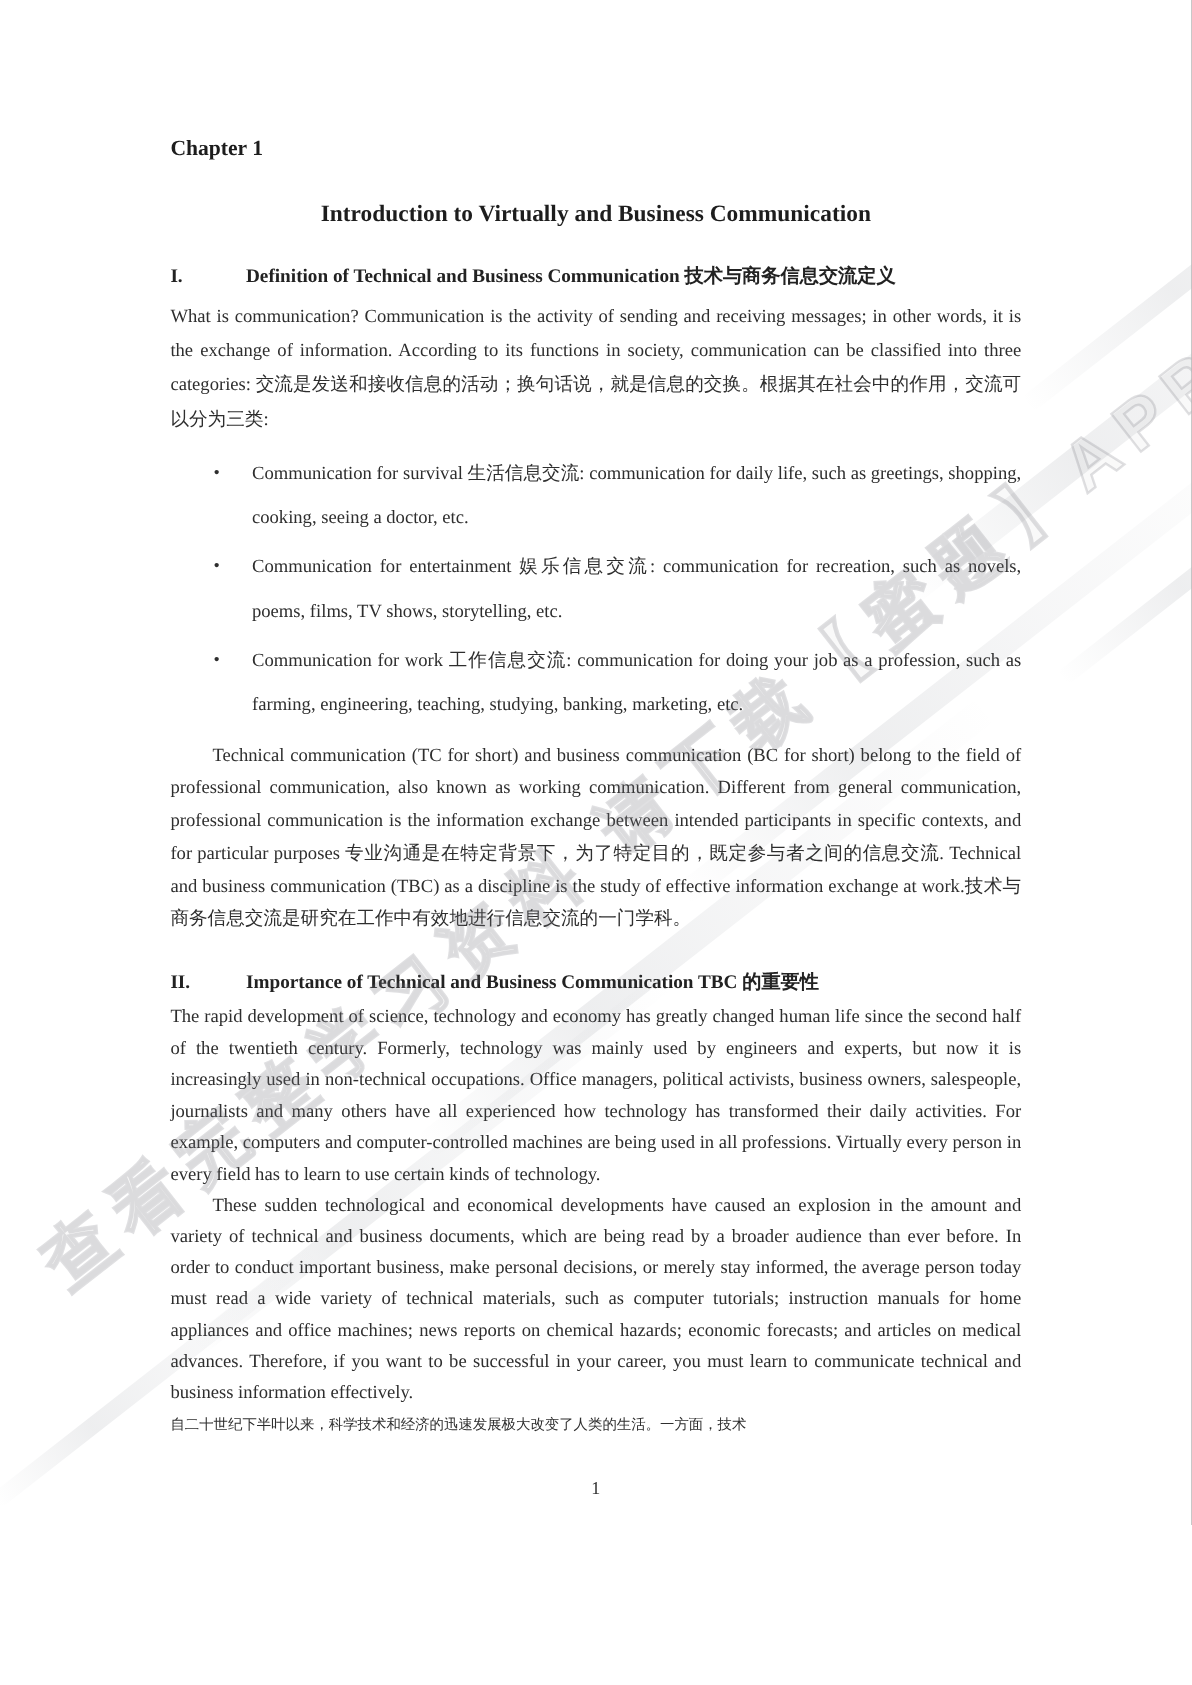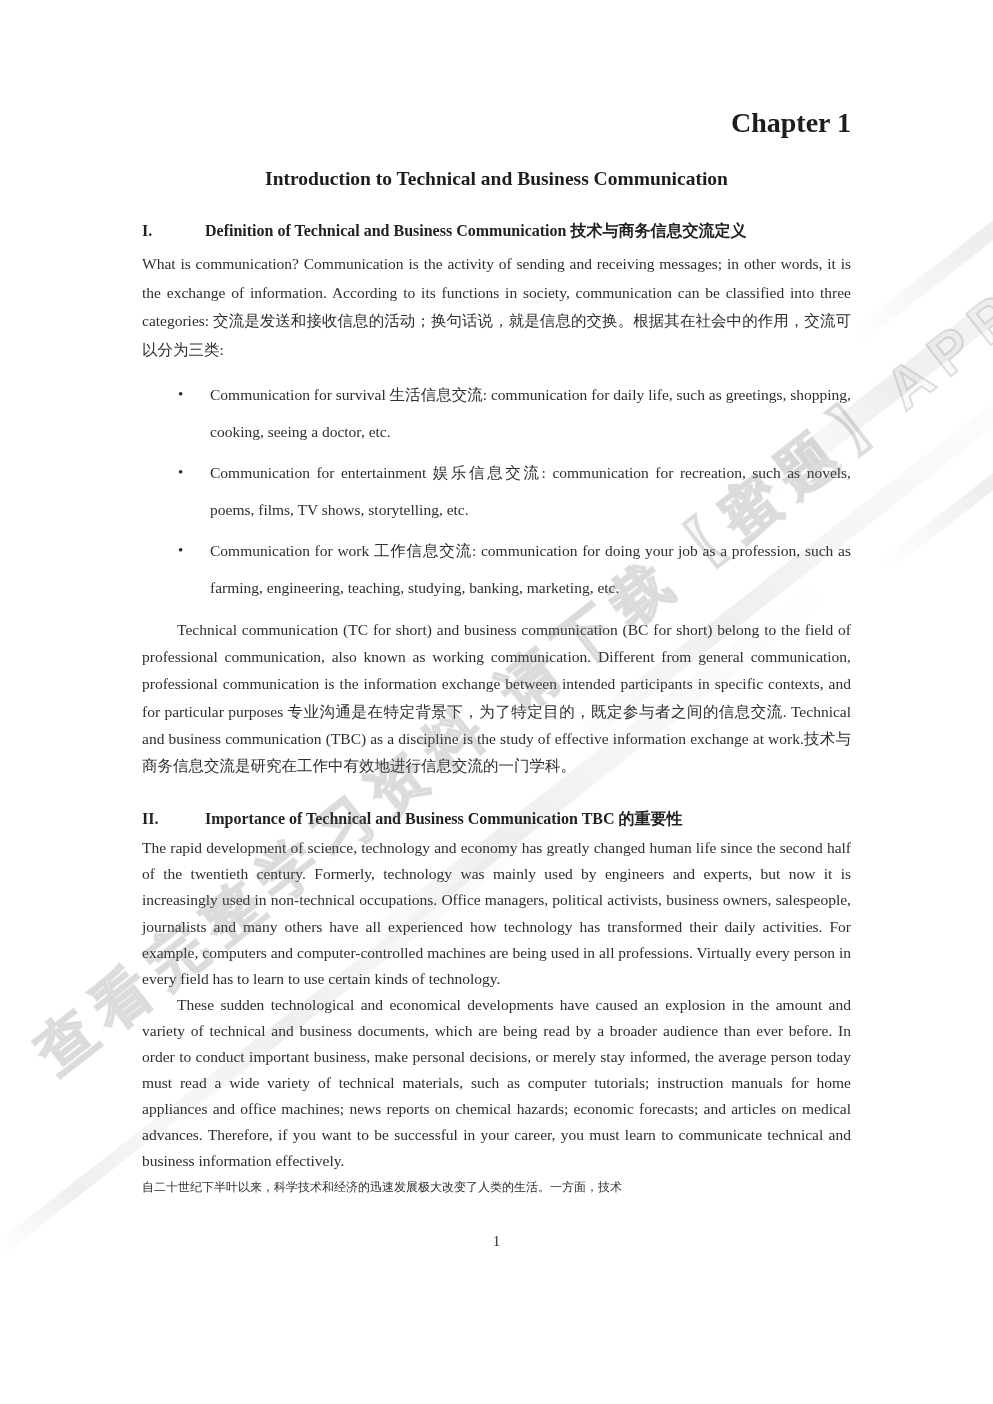"Chapter 1" .chapter-title { font-size: 28px -> 18px; text-align: right -> left }
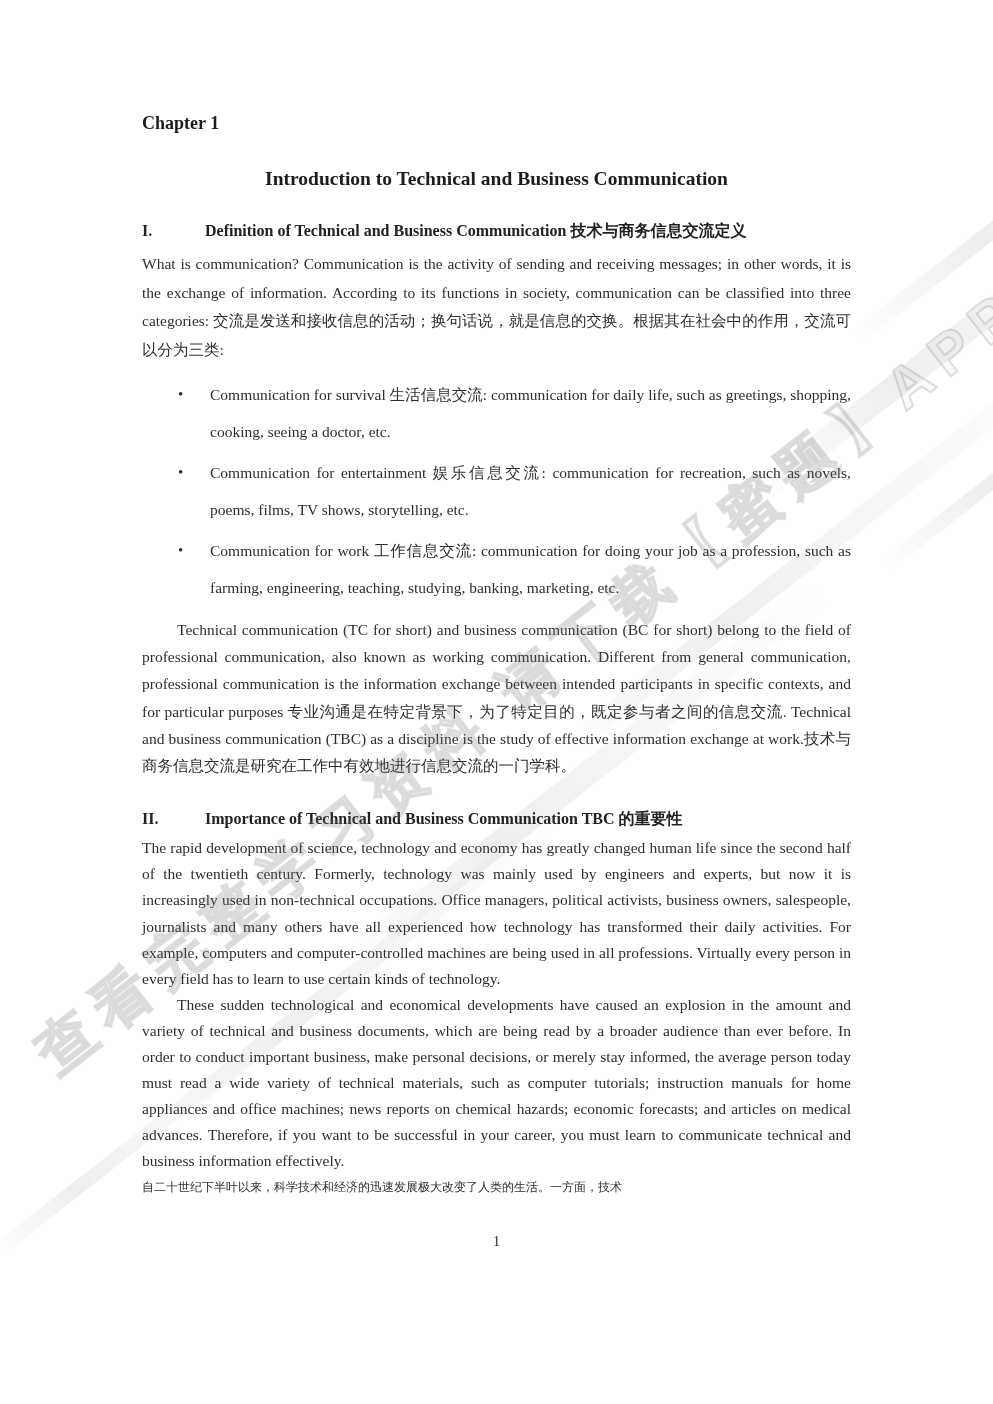"Introduction to Technical and Business" h2.book-subtitle { text: Technical -> Virtually }
